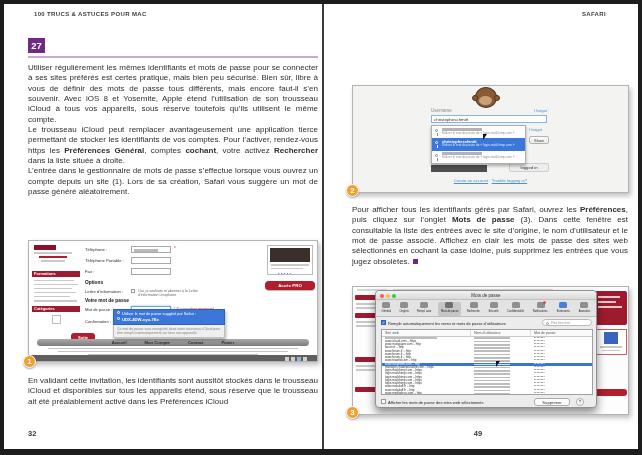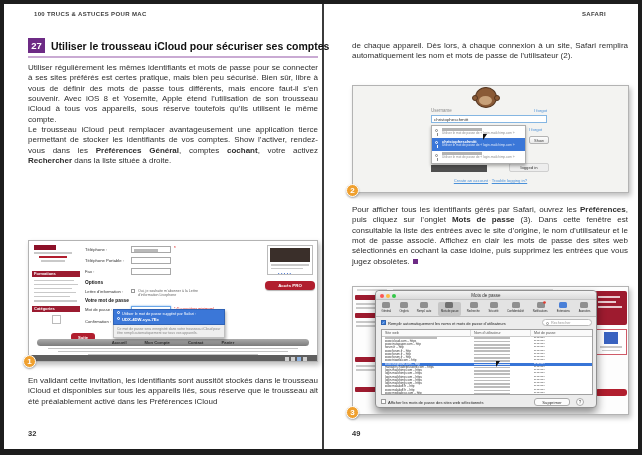"Utiliser le trousseau iCloud pour" div.tip-title { html: <div>Utiliser le trousseau iCloud pour sécuriser ses comptes</div> -> none }
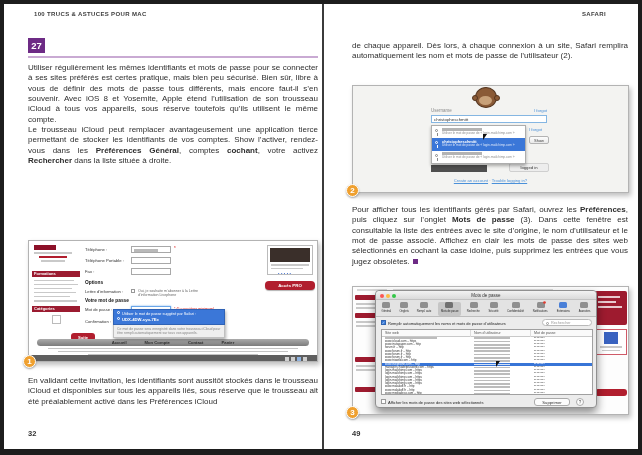"de chaque appareil. Dès lors," div.col { html: <div> <p>de chaque appareil. Dès lors, à chaque connexion à un site, Safari remplira automatiquement les nom et mots de passe de l’utilisateur (2).</p> </div> -> none }
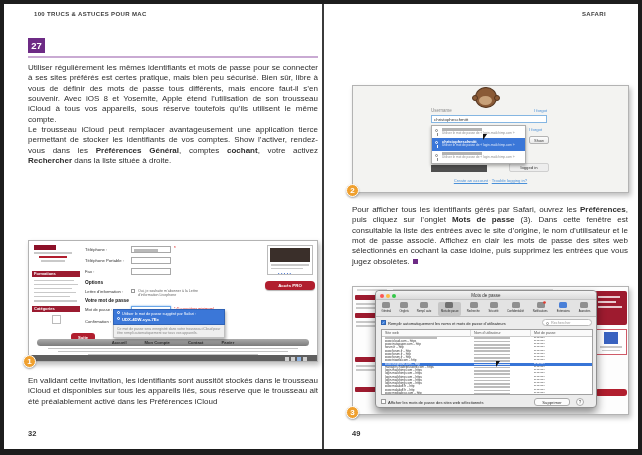"Le trousseau iCloud peut remplacer" span { text: Show l’activer, rendez-vous dans -> Pour l’activer, rendez-vous https }
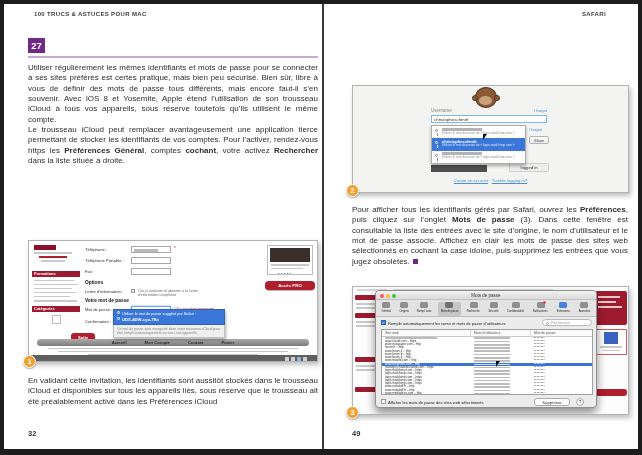"L’entrée dans le gestionnaire de" p { html: none -> <p>L’entrée dans le gestionnaire de mots de passe s’effectue lorsque vous ouvrez un compte depuis un site (1). Lors de sa création, Safari vous suggère un mot de passe généré aléatoirement.</p> }
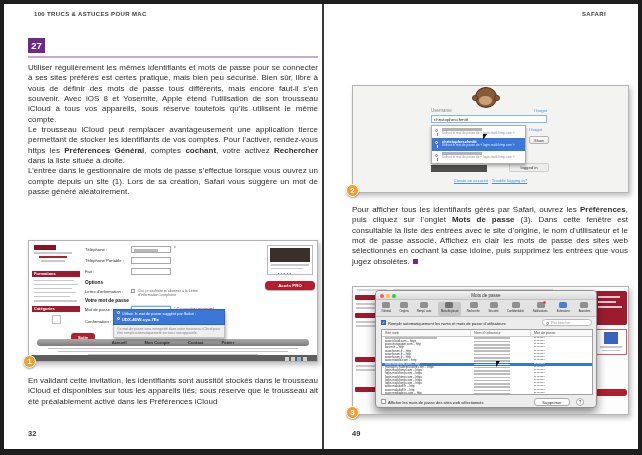"En validant cette invitation, les" p { text: liés -> étend }
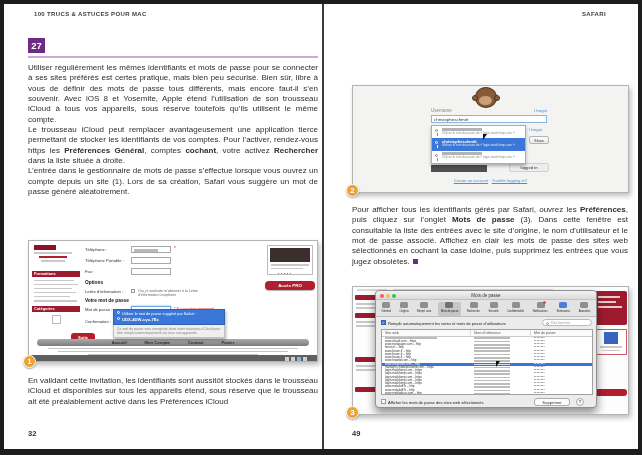"49" div.pagenum { left: 348px -> 336px; text-align: left -> center }
